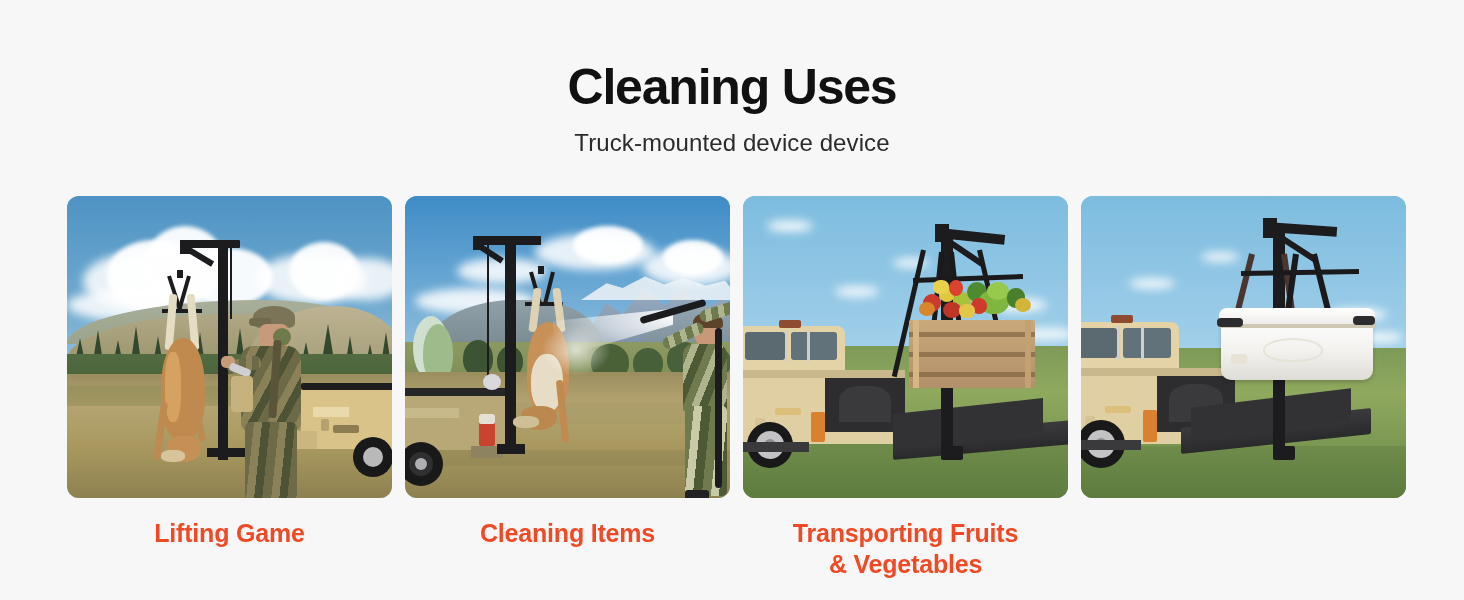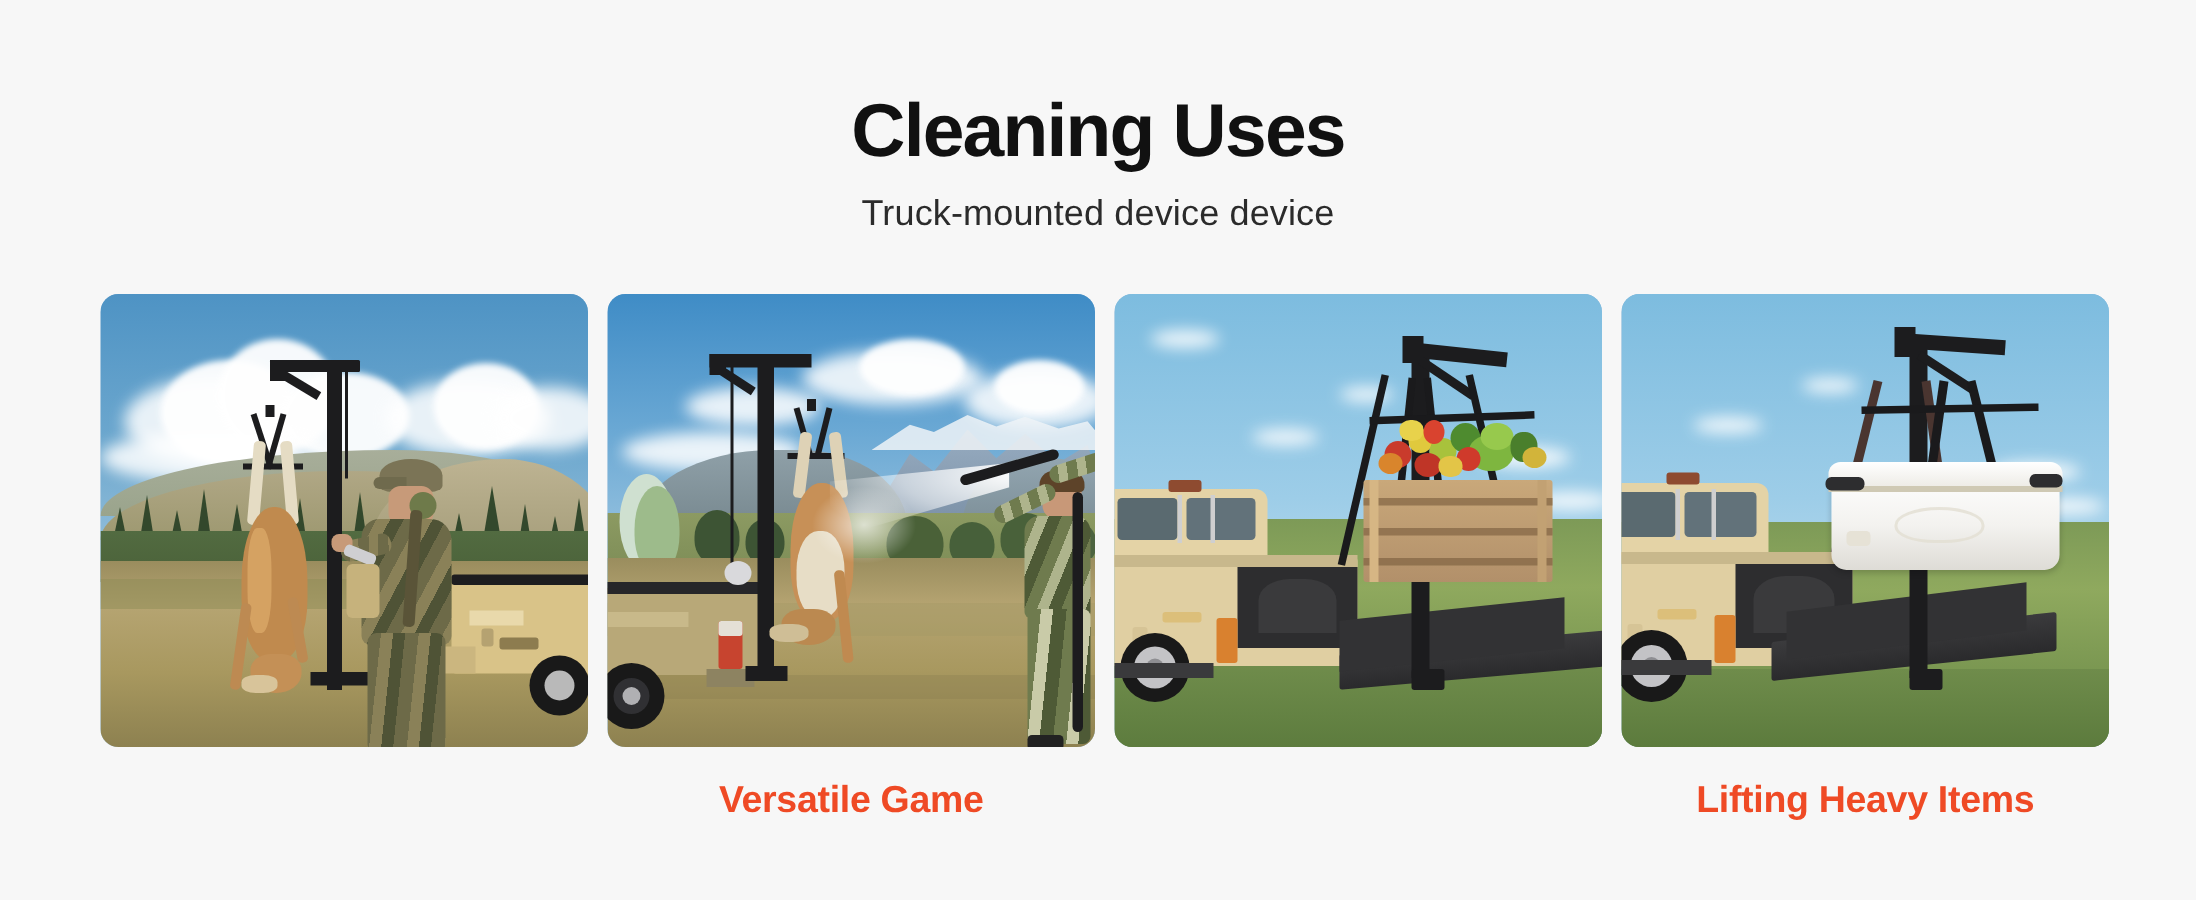"Lifting Game" div.caption { html: none -> <div>Lifting Game</div> }
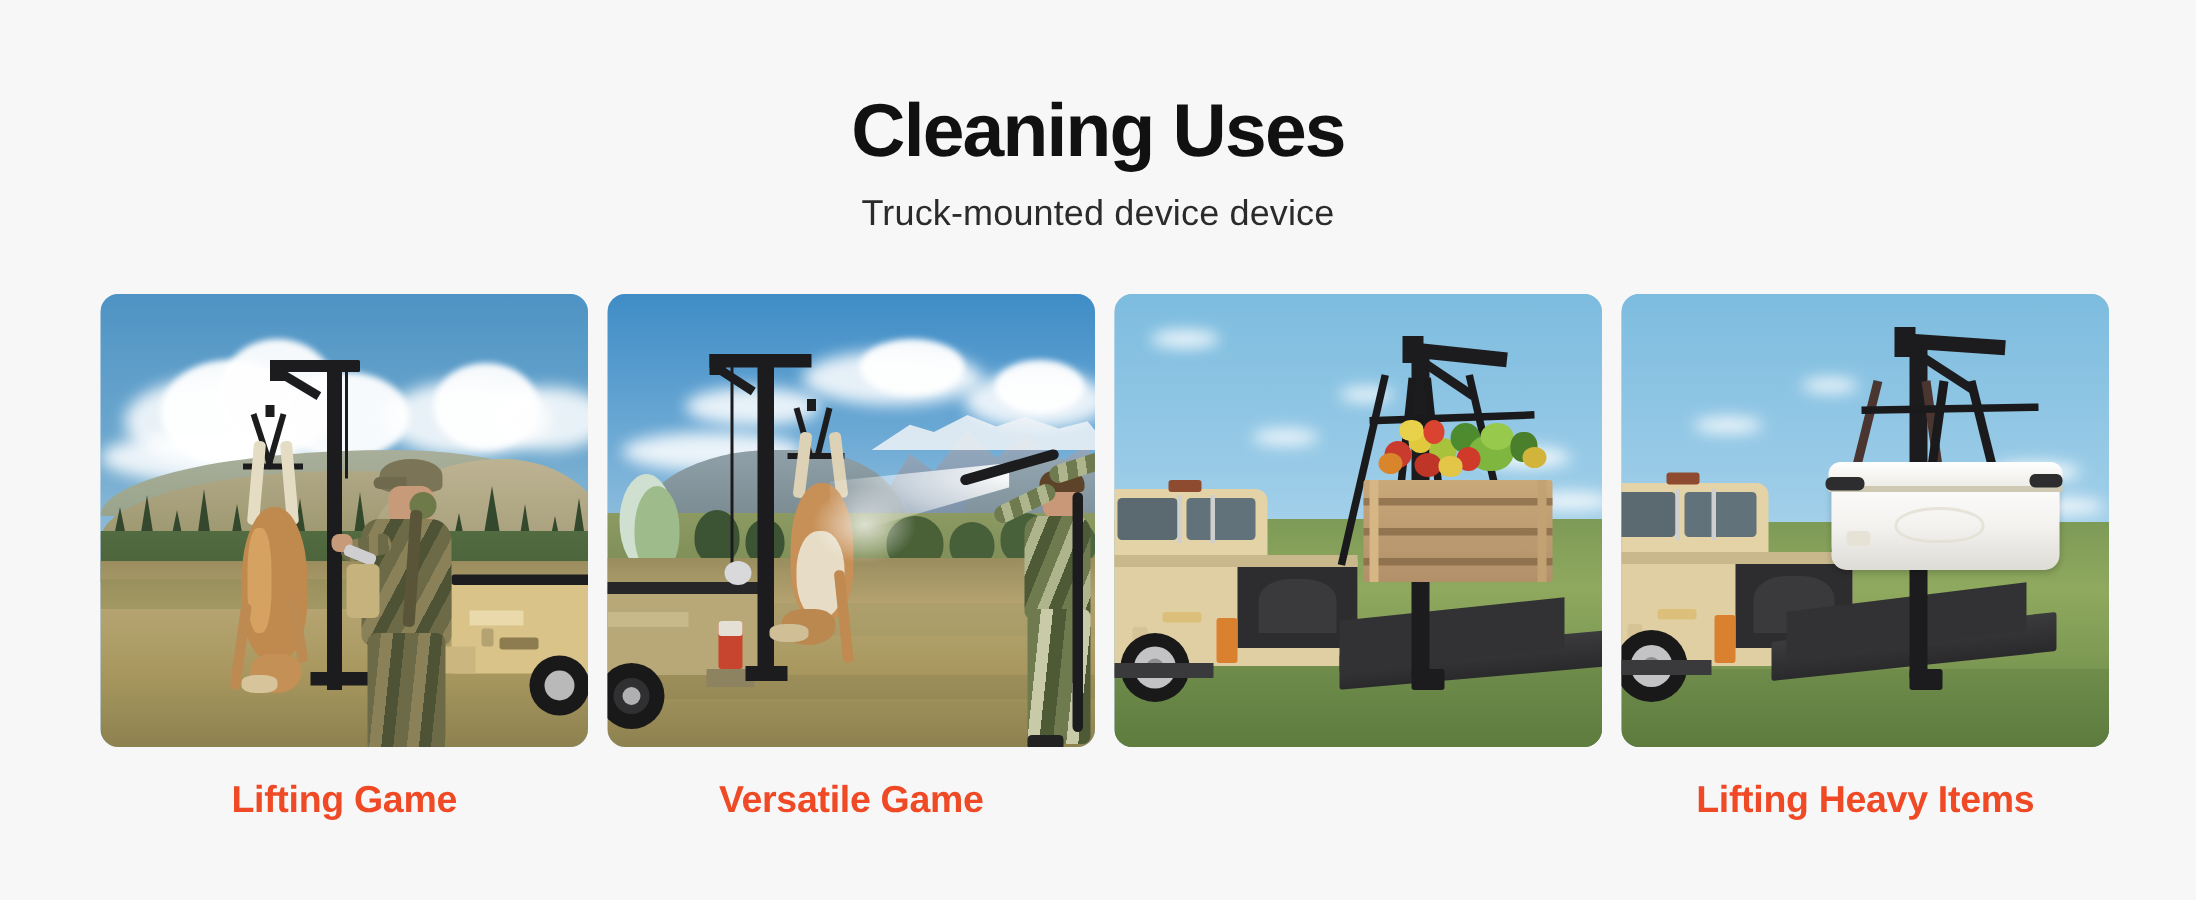"Versatile Game" div.caption { text: Versatile Game -> Cleaning Items }
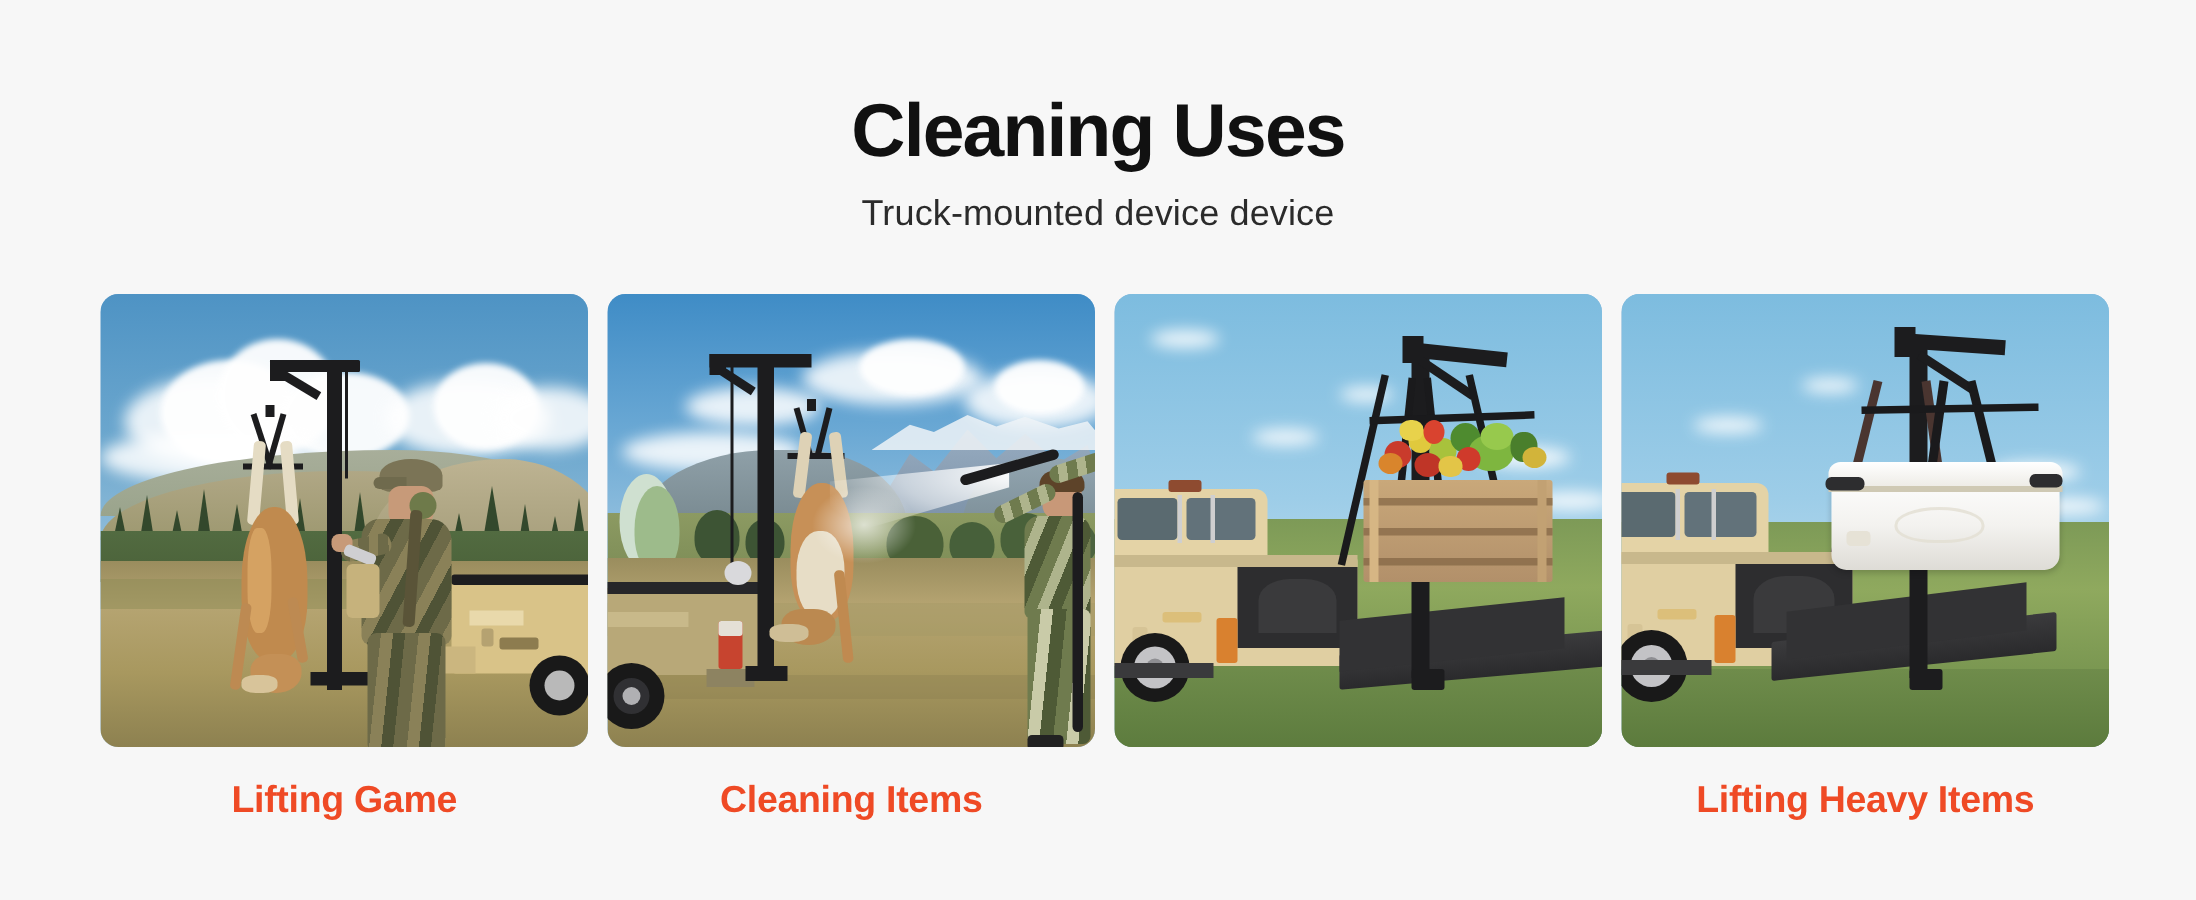"Transporting Fruits" div.caption { html: none -> <div> <span>Transporting Fruits</span><br> <span>&amp; Vegetables</span> </div> }
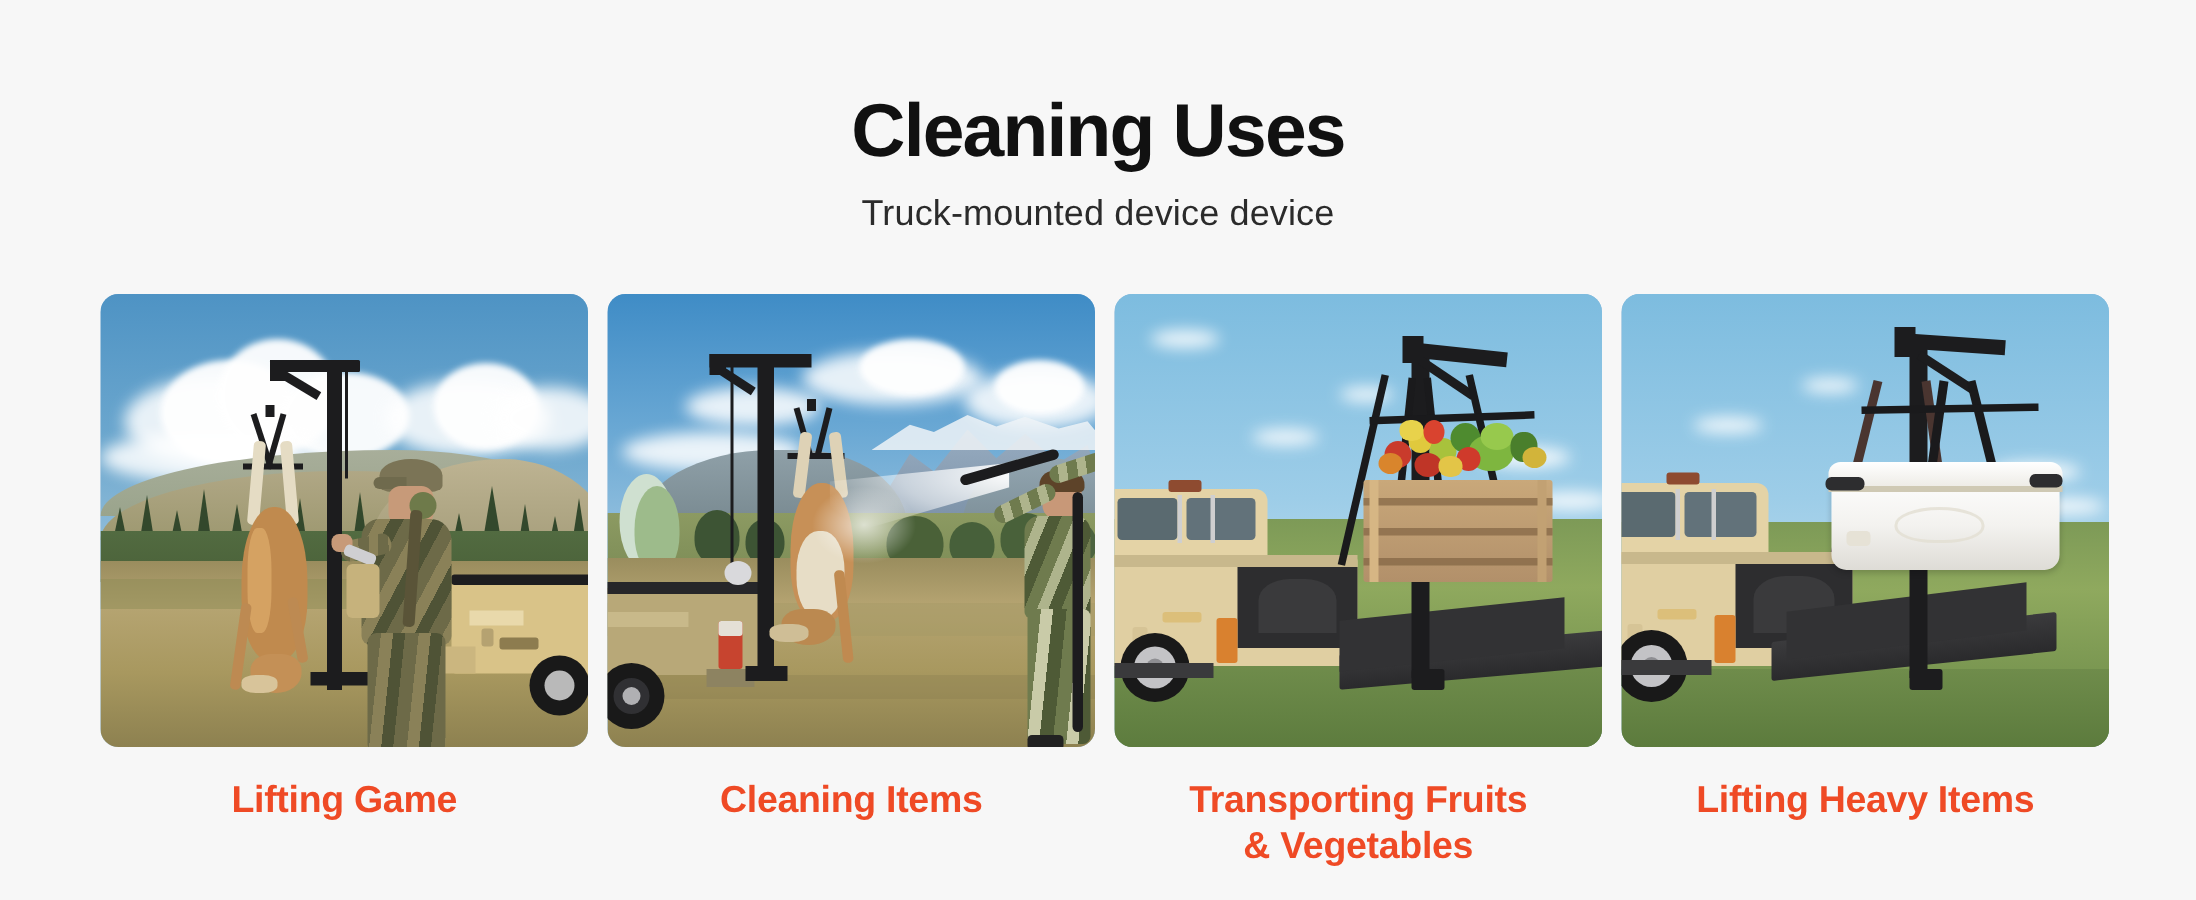"Lifting Heavy Items" div.caption { html: <div>Lifting Heavy Items</div> -> none }
